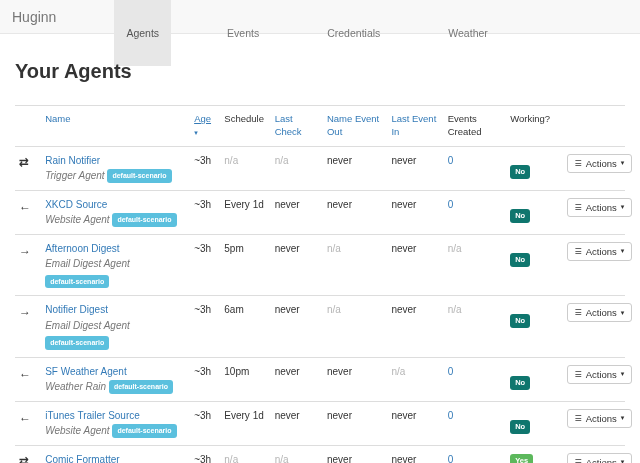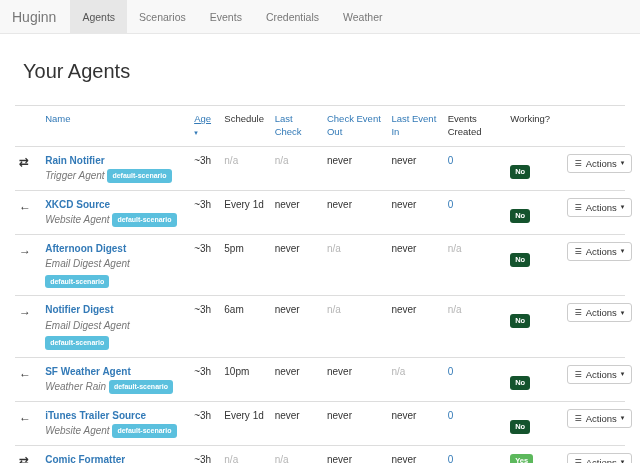"Agents" .nav-item { margin-left: none -> 44px; padding: 0 12px -> 16px 12px }
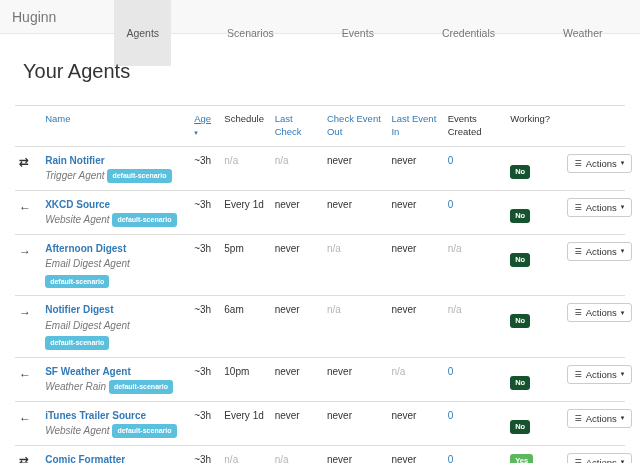"Scenarios" div.nav-item { html: <div>Scenarios</div> -> none }
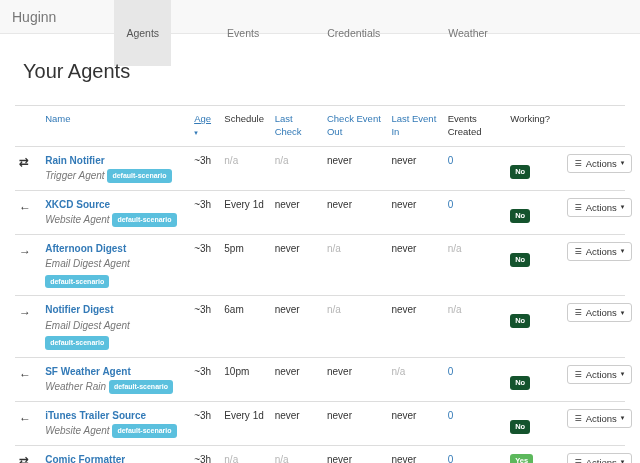"Your Agents" .page-title { font-weight: normal -> bold; margin: 26px 0 0 8px -> 26px 0 0 0 }
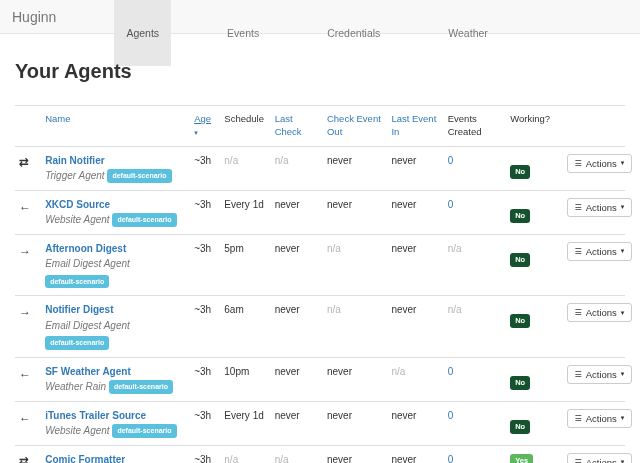"Check Event Out" th.th-link { text: Check -> Name }
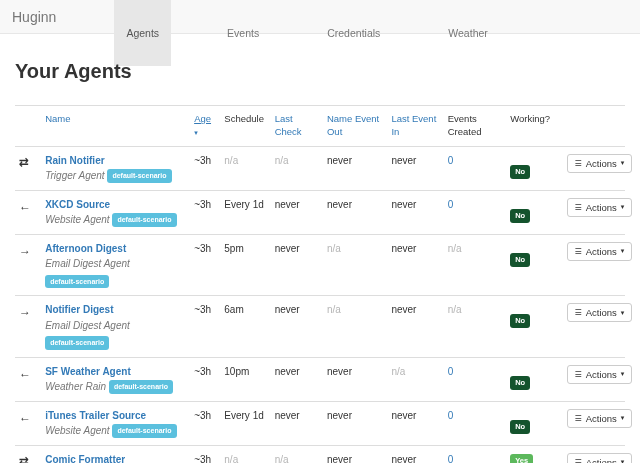"Rain Notifier" .agent-name { font-weight: bold -> none }
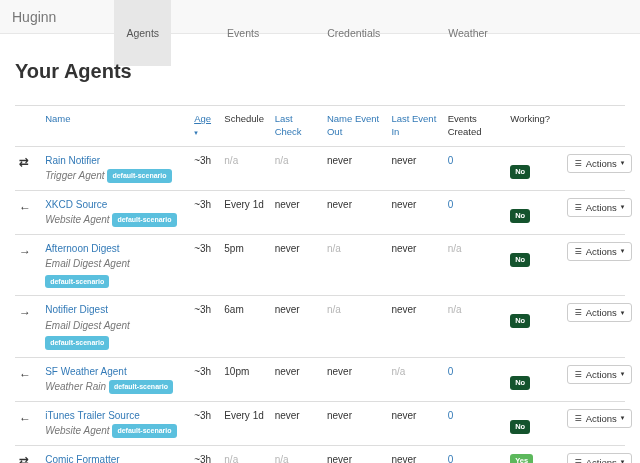"No" .working-badge.danger { background: #14532d -> #0f766e }
